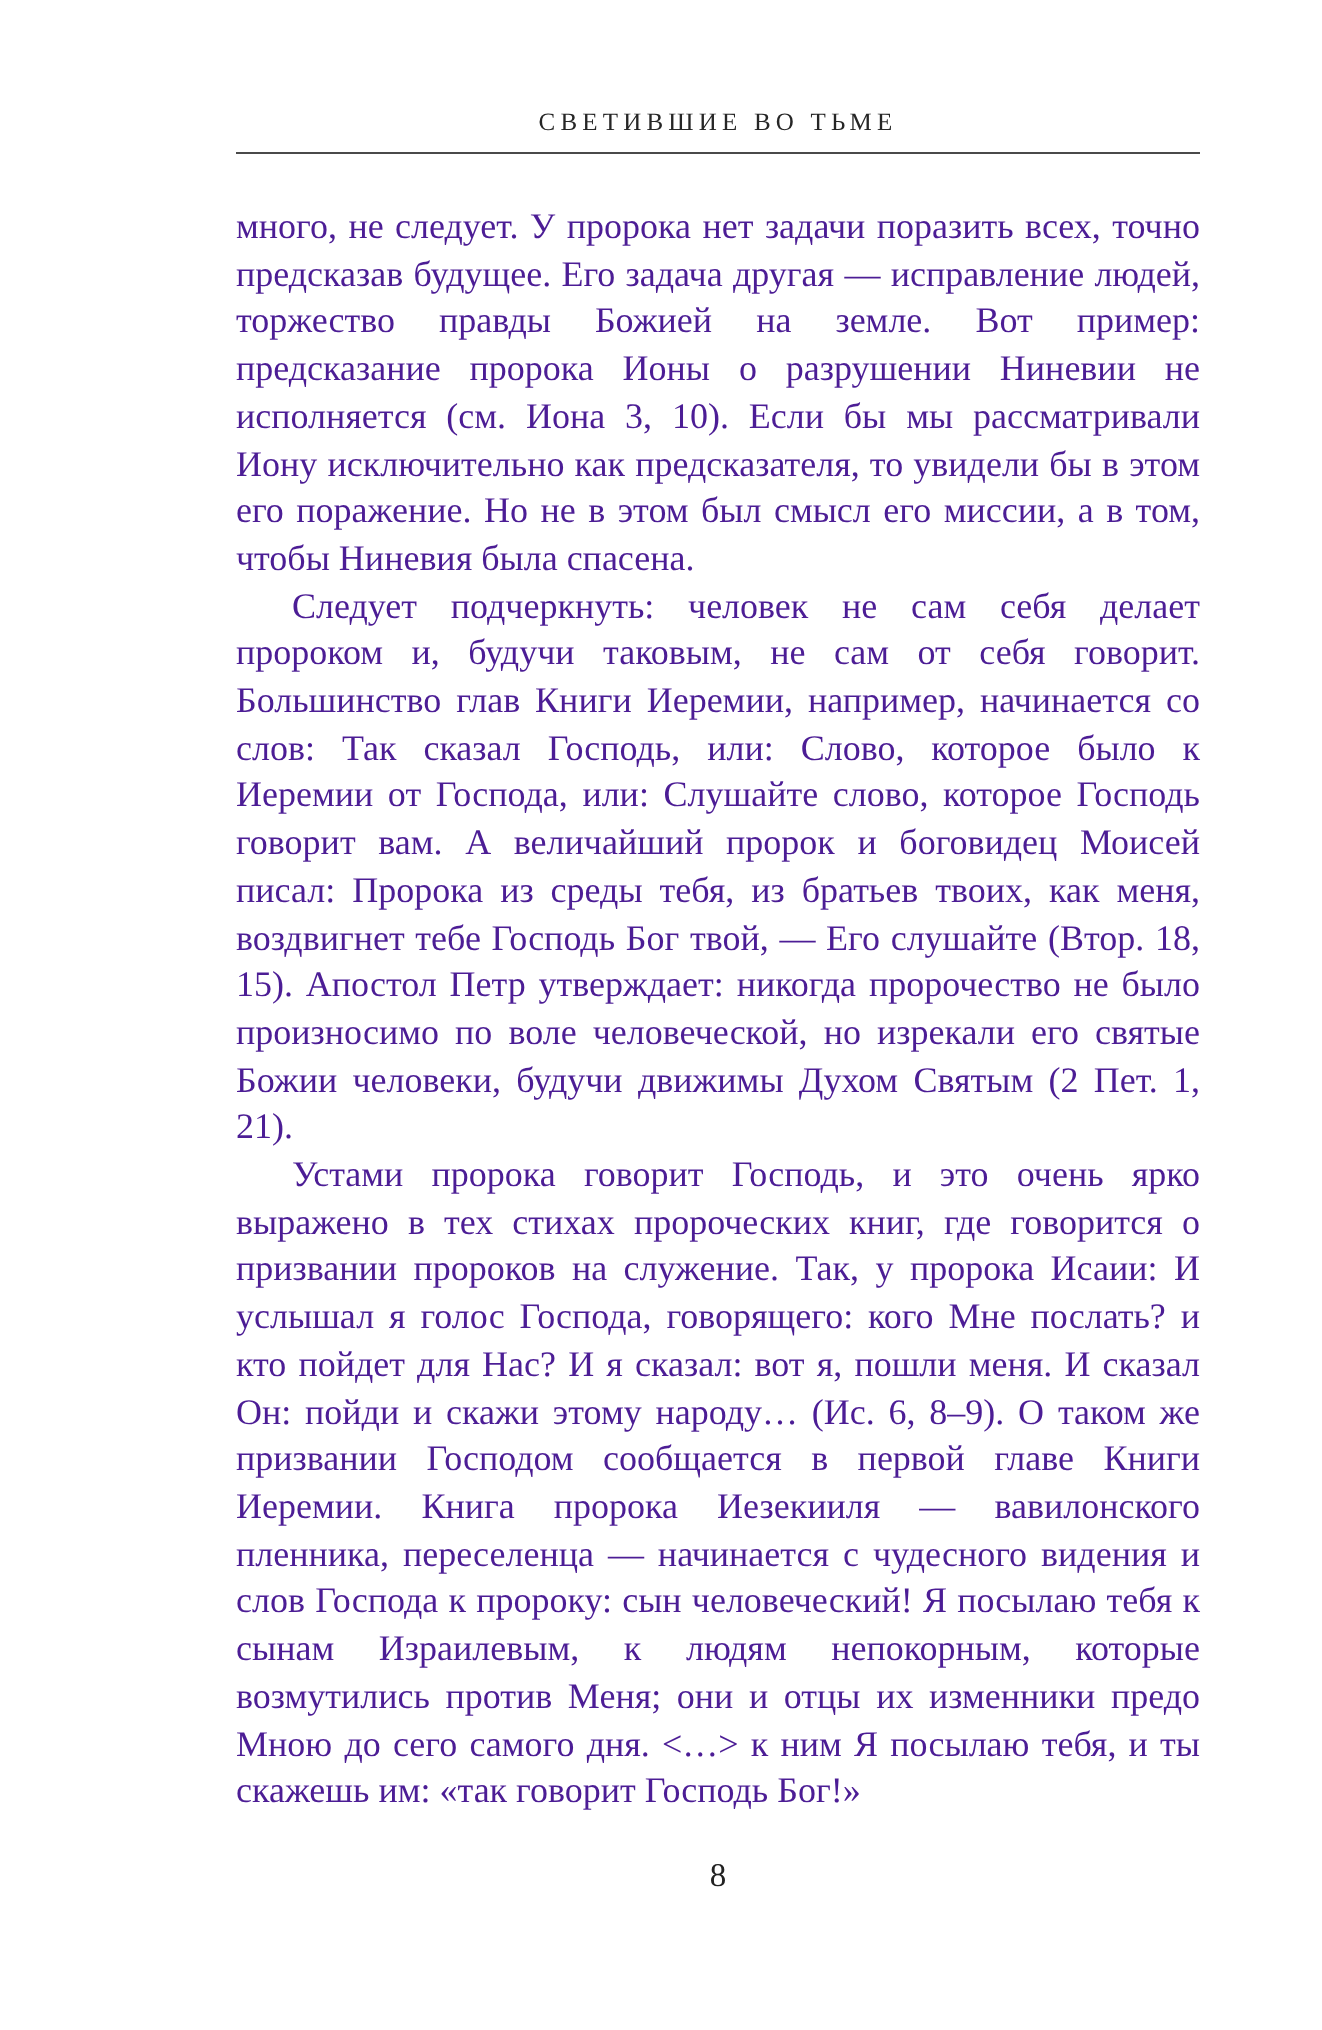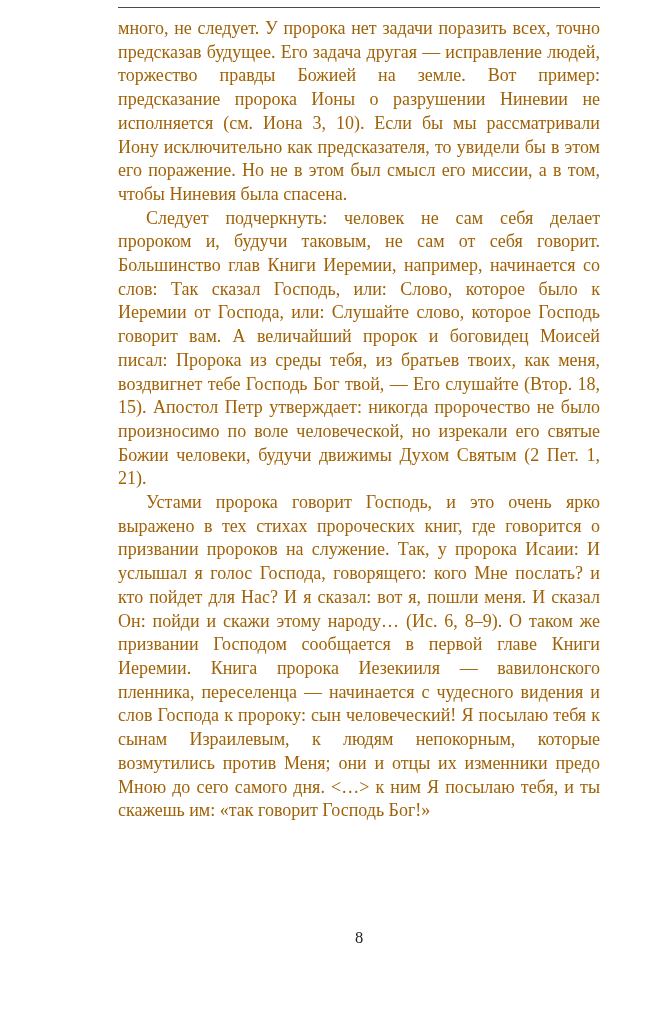"СВЕТИВШИЕ ВО ТЬМЕ" div.running-head { html: none -> <div>СВЕТИВШИЕ ВО ТЬМЕ</div> }
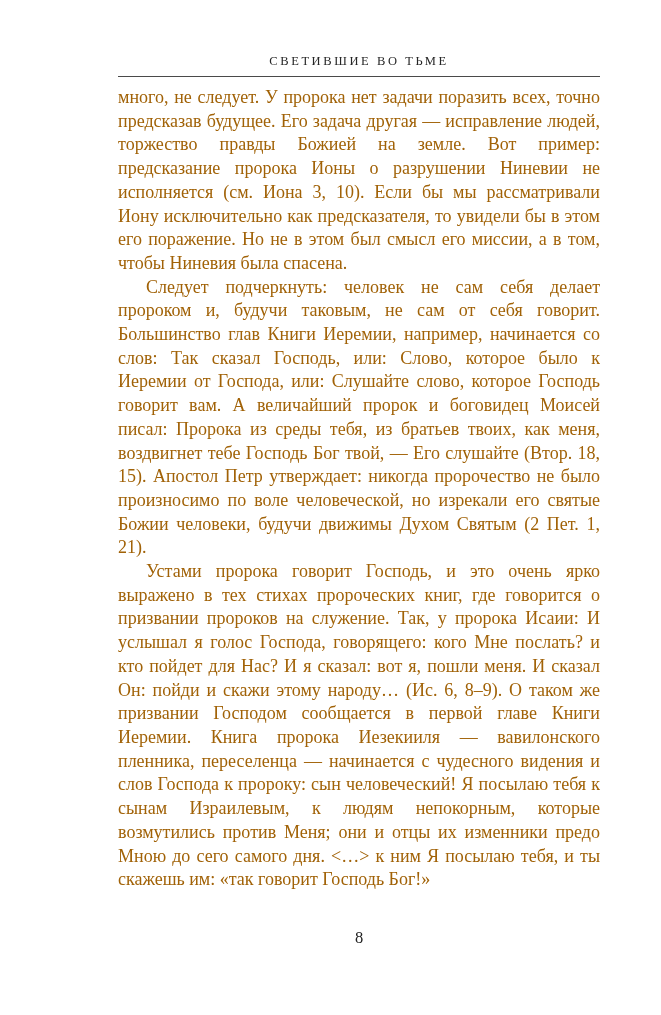"много, не следует. У пророка" .body-text { color: #a16207 -> #4c1d95; margin-top: 9px -> 25px }
